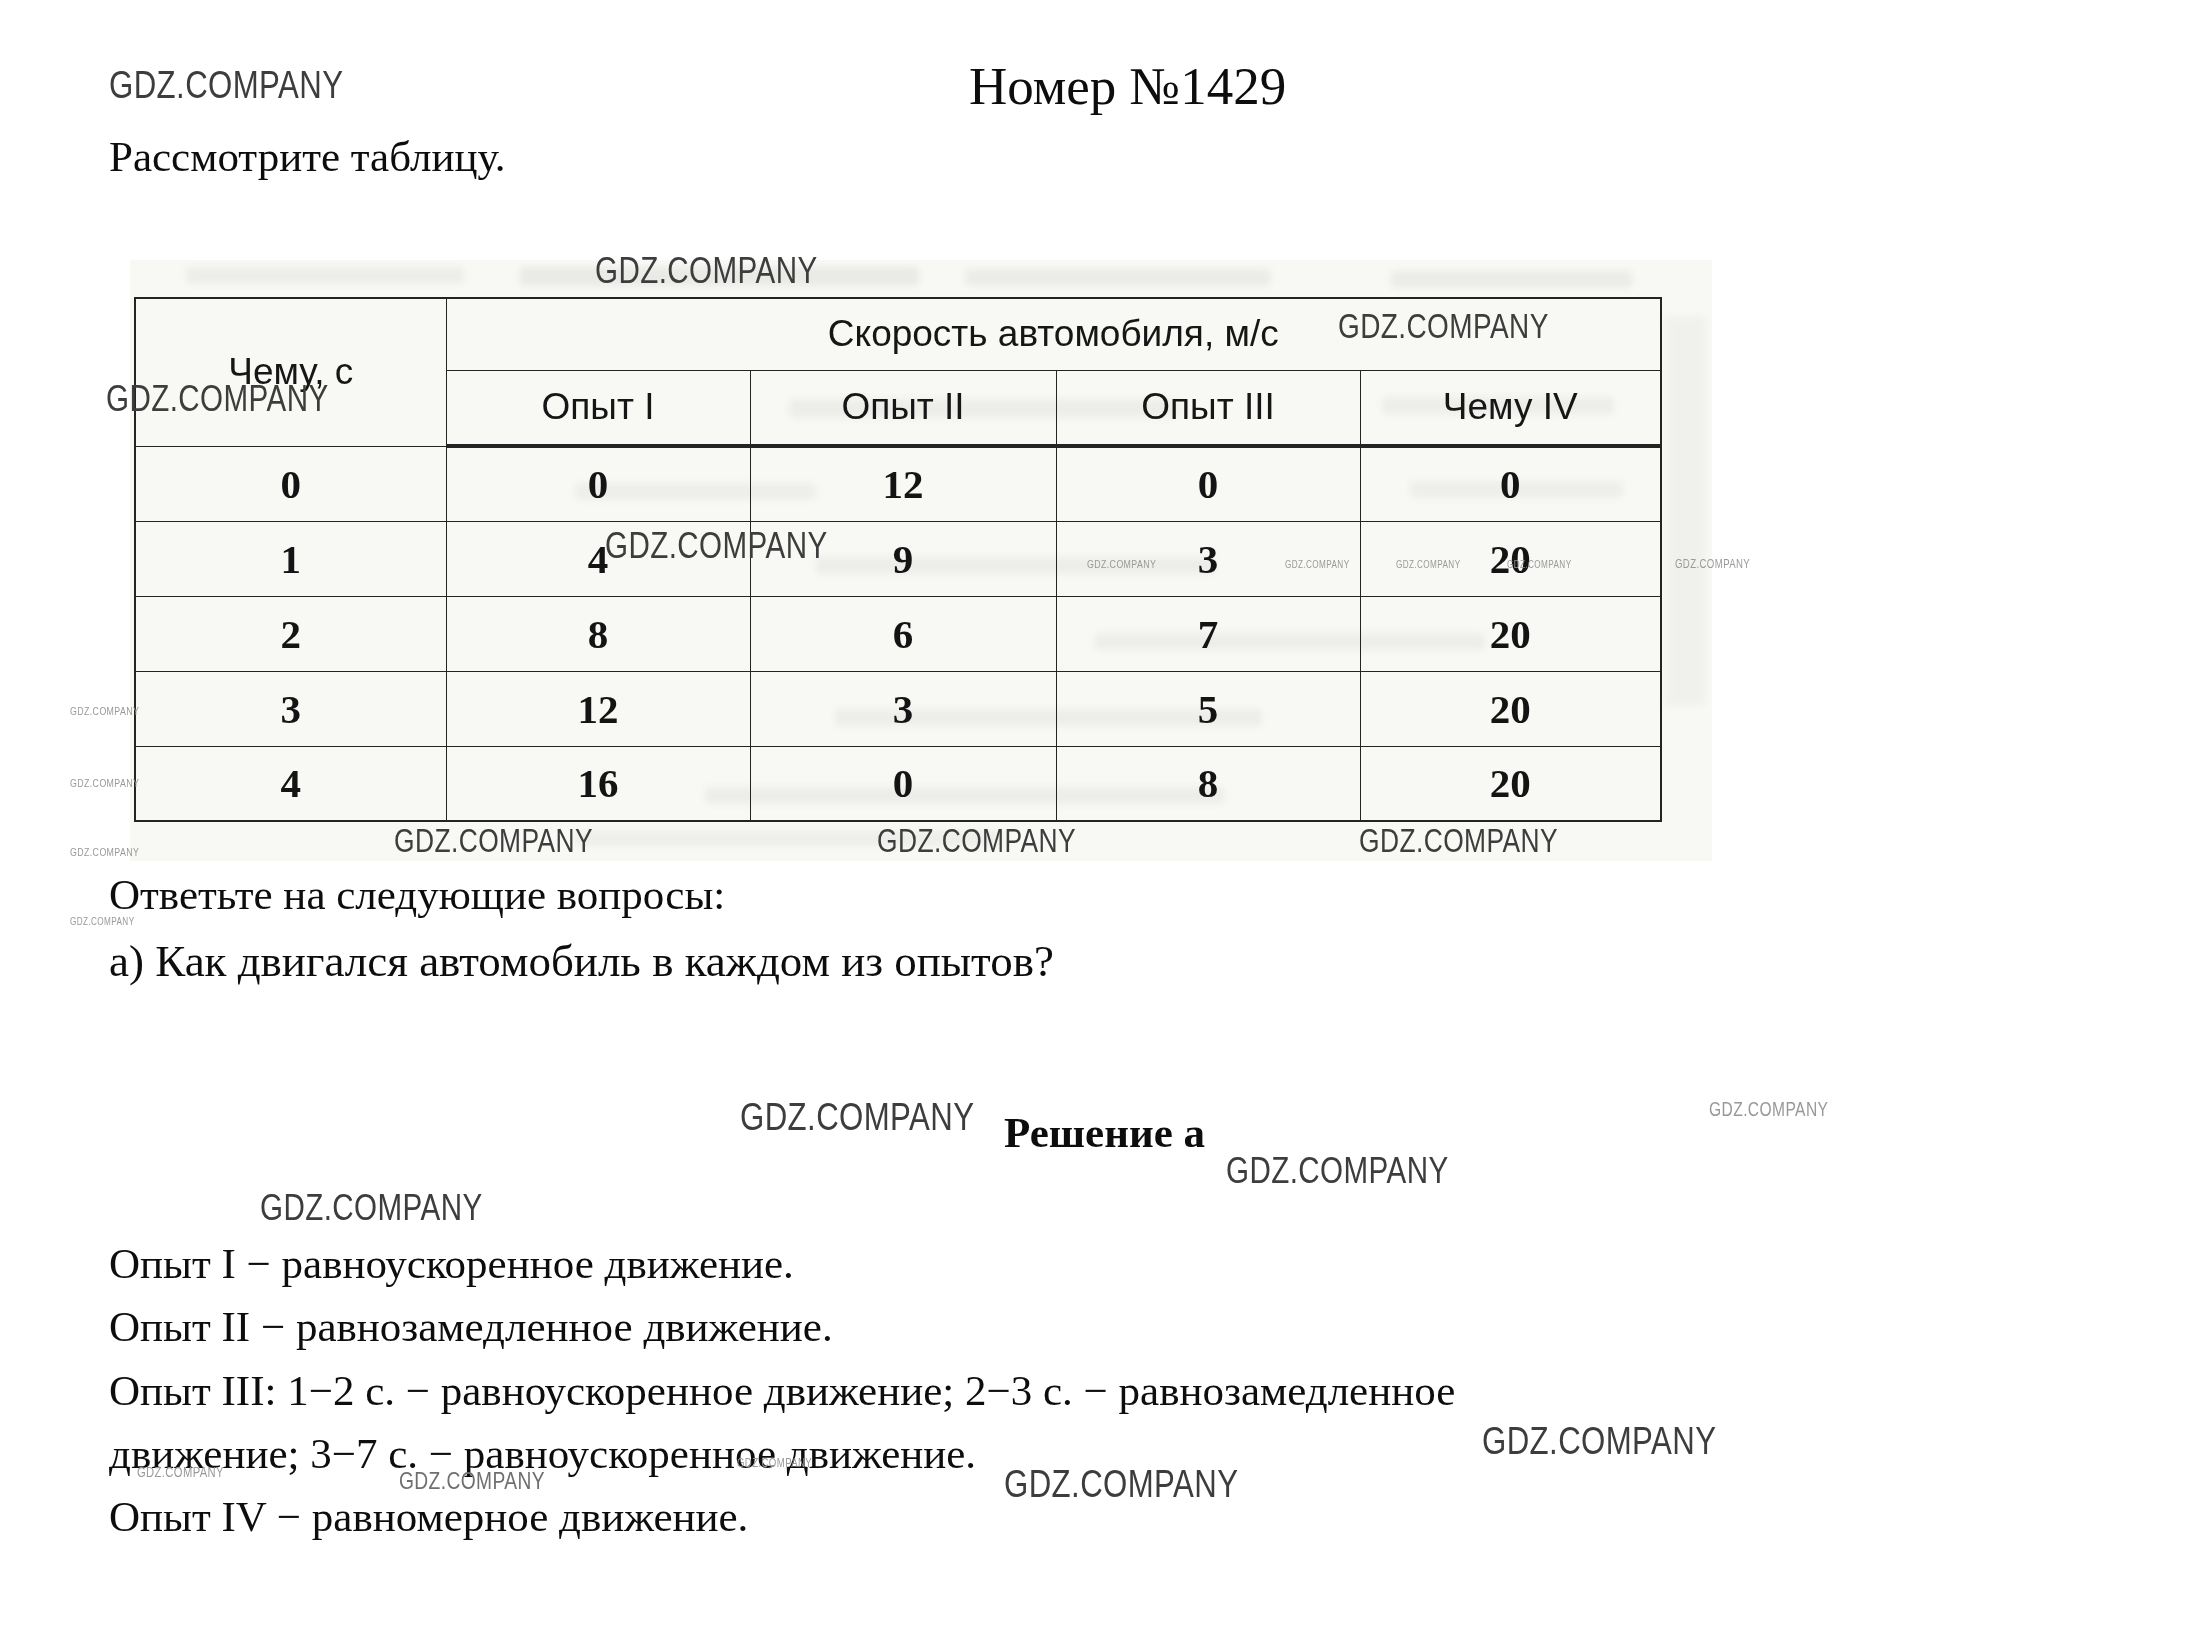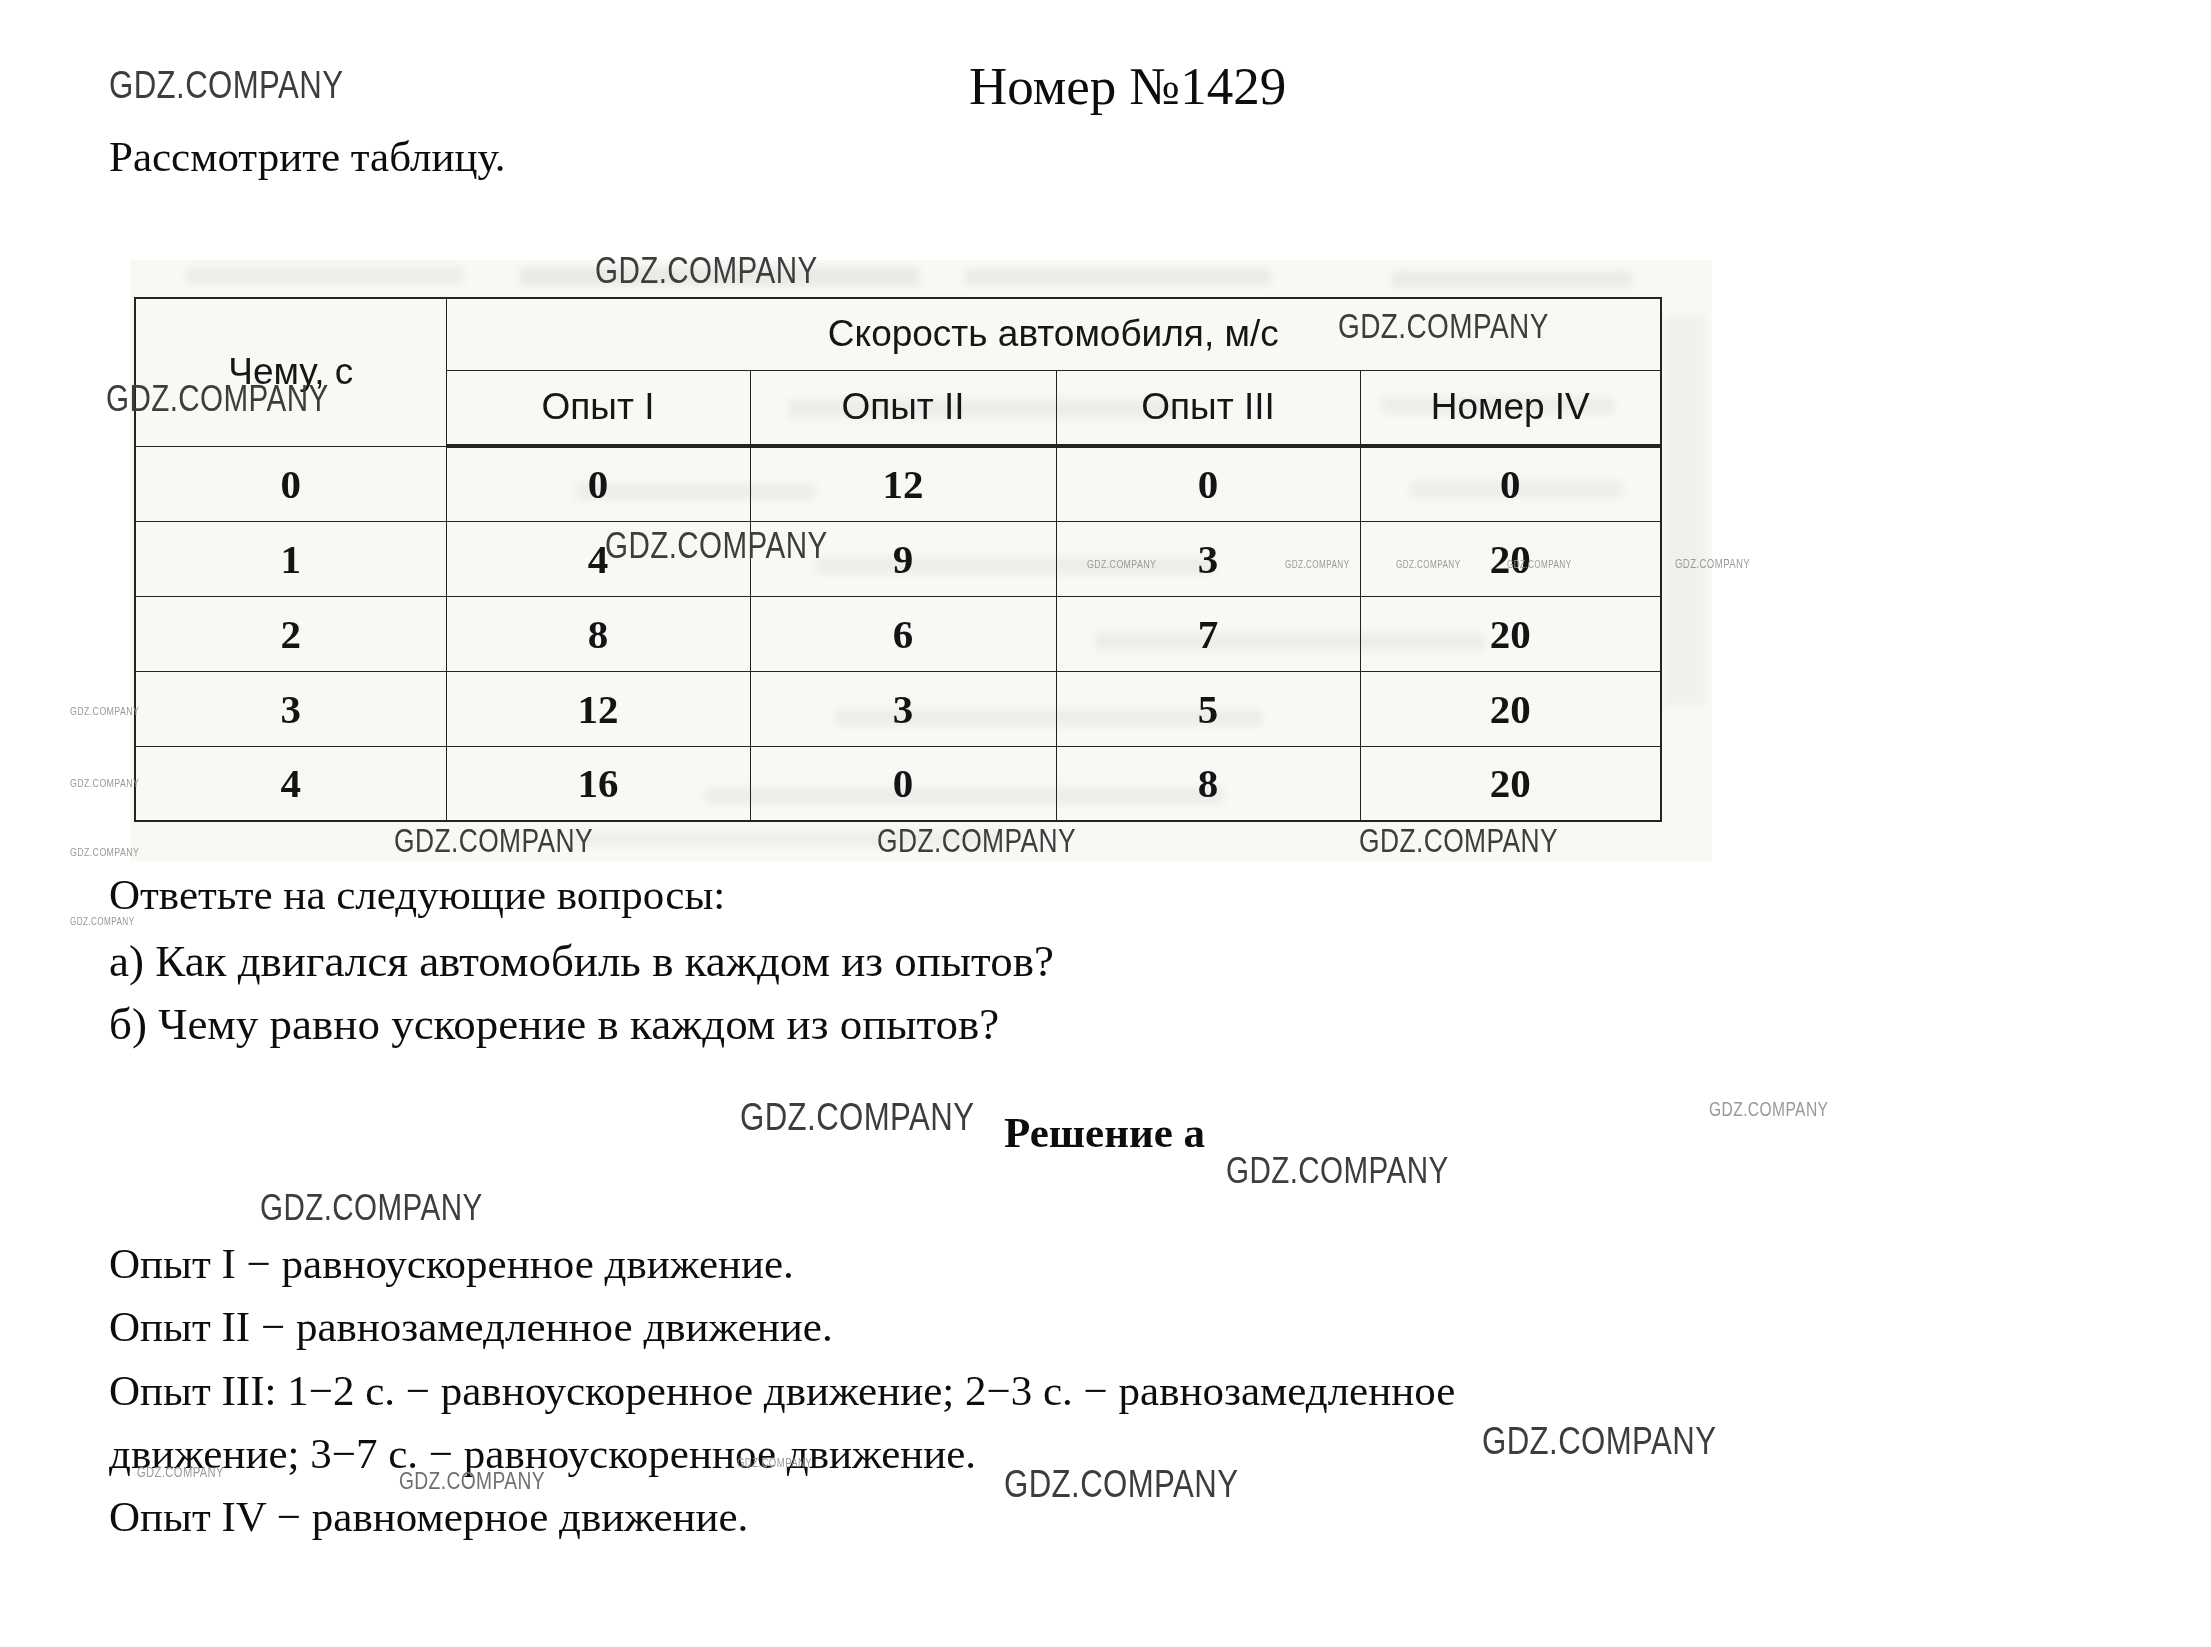"Номер IV" td.hdr { text: Номер -> Чему }
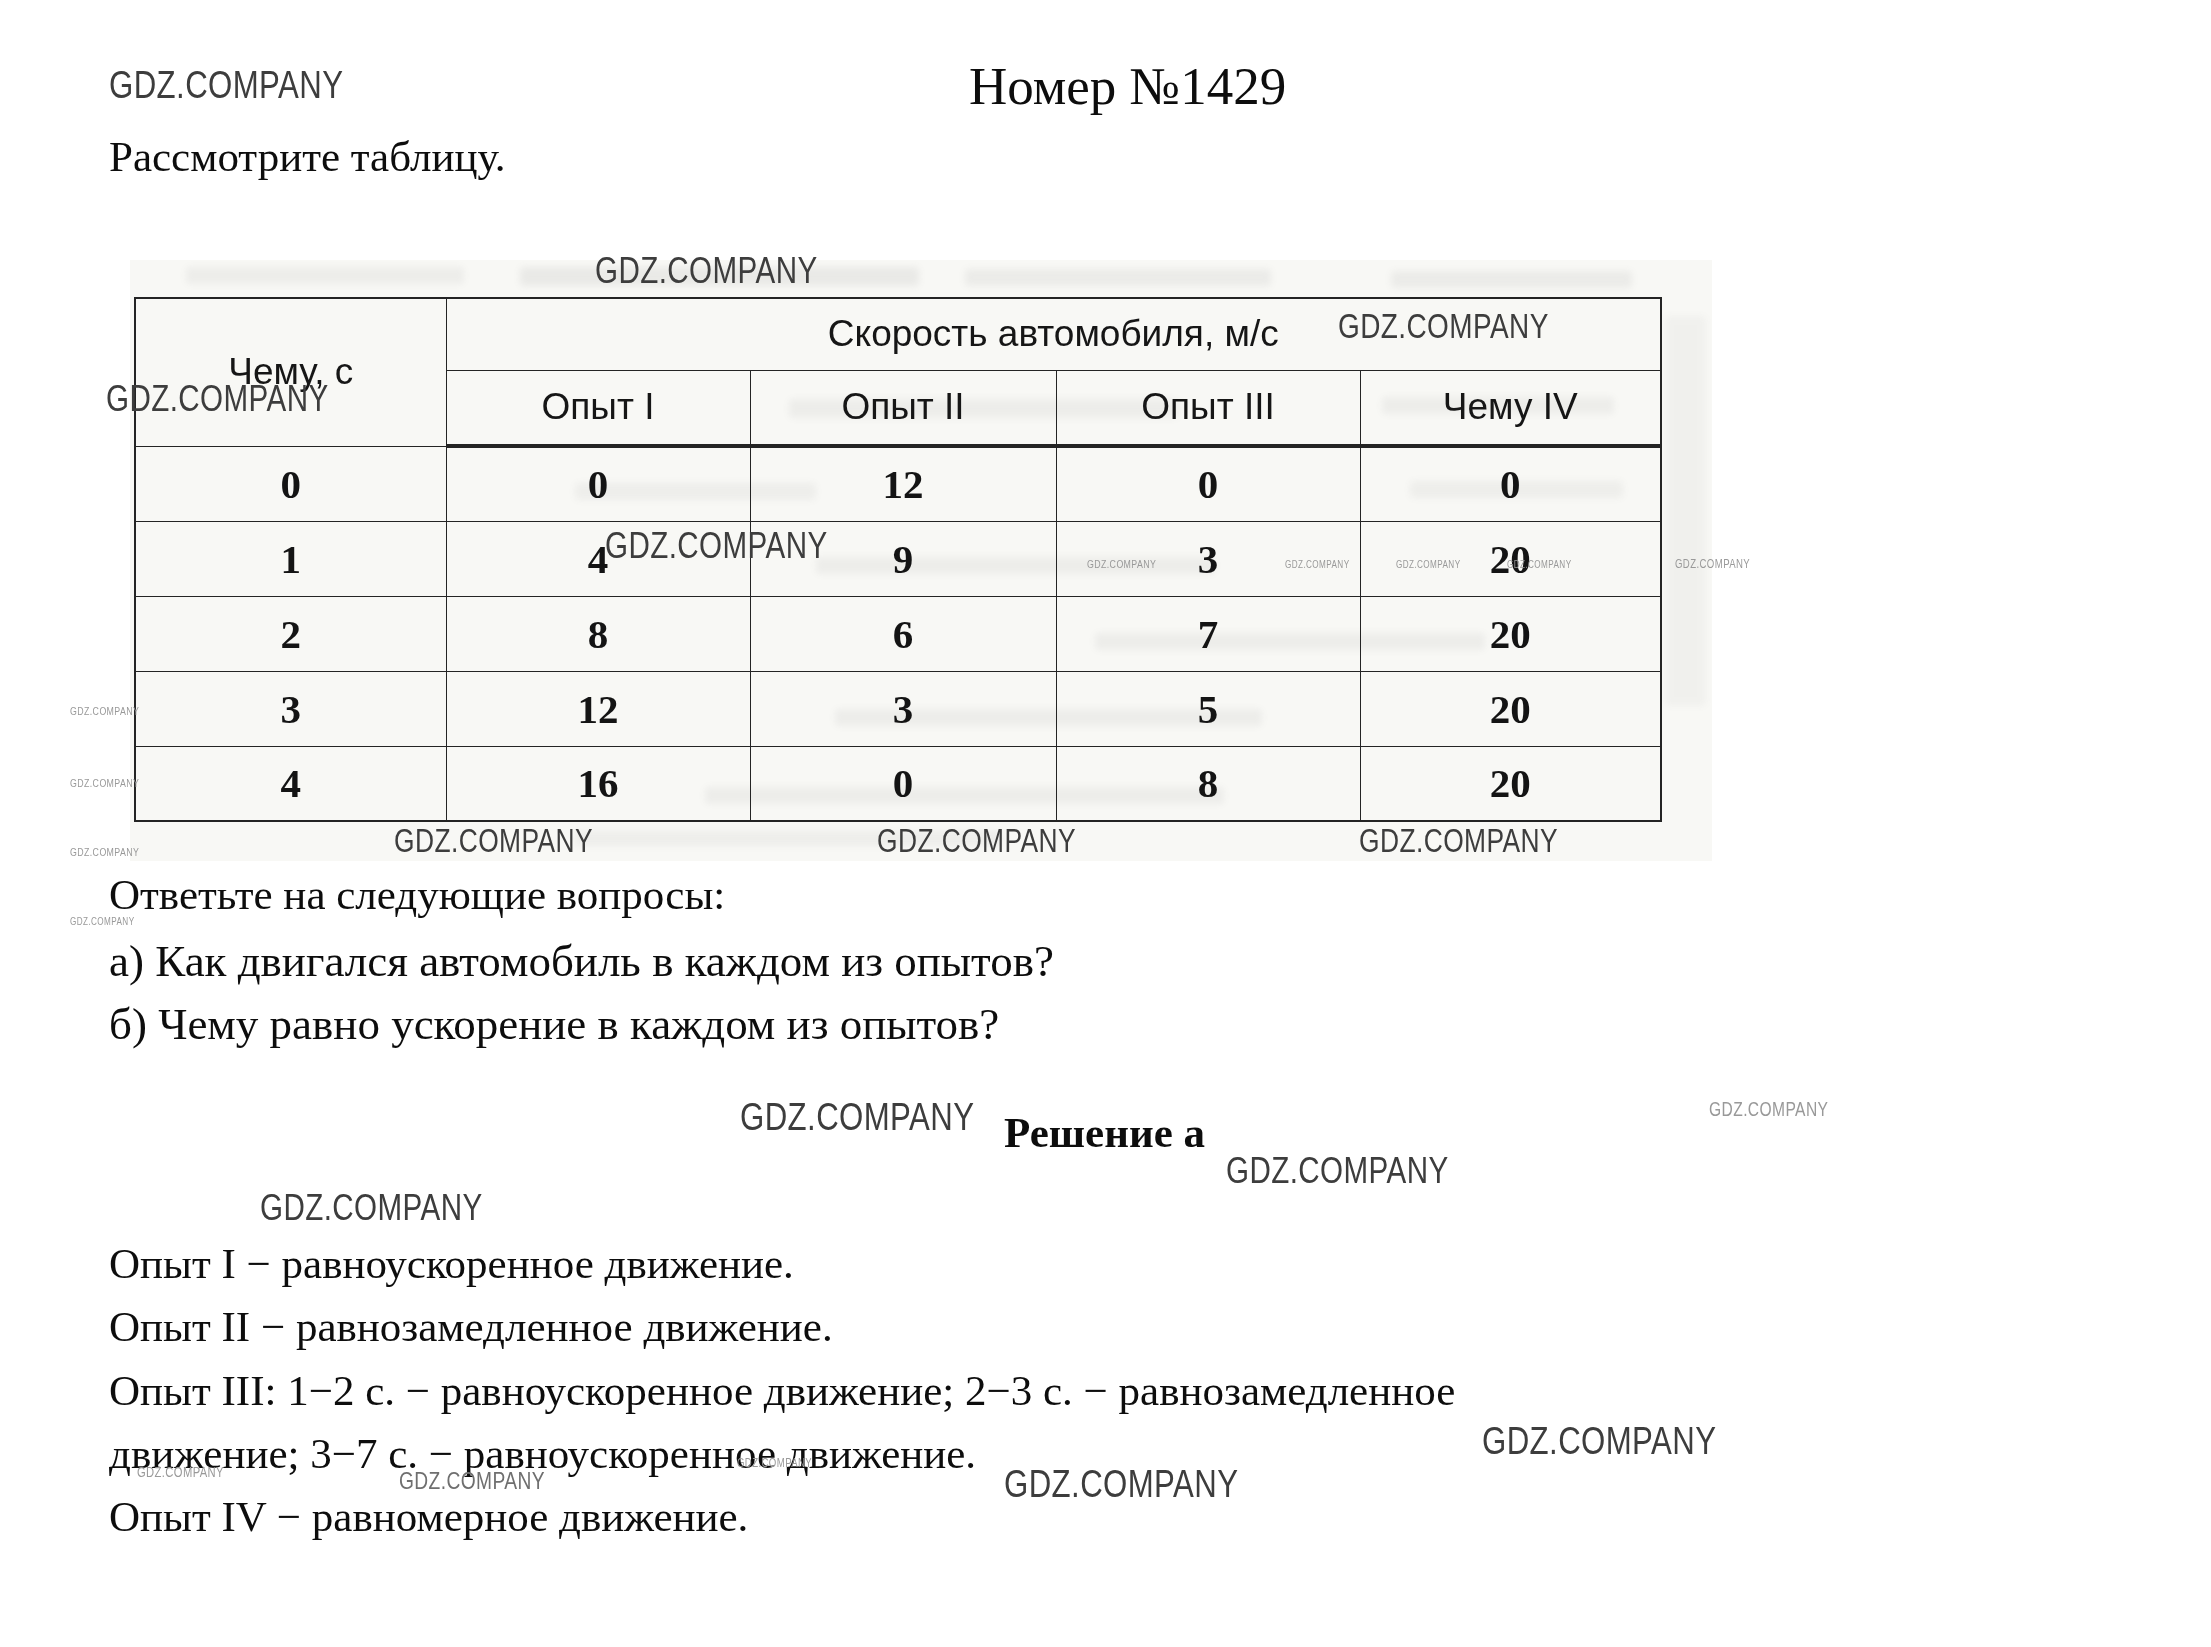"б) Чему равно ускорение в" div.line { html: <div>б) Чему равно ускорение в каждом из опытов?</div> -> none }
